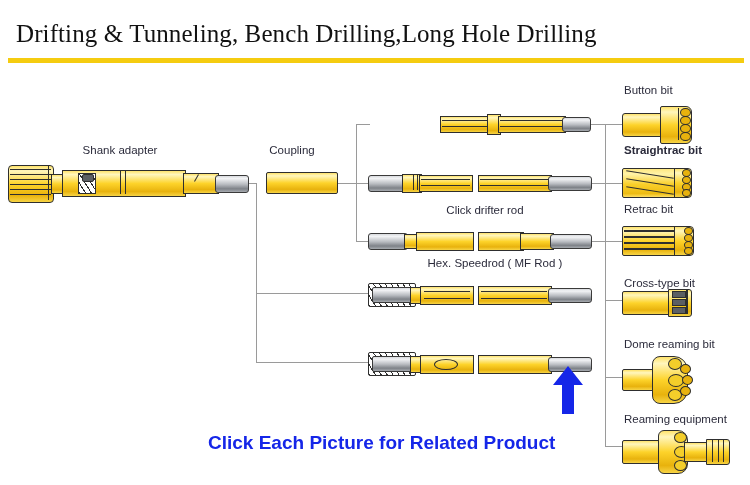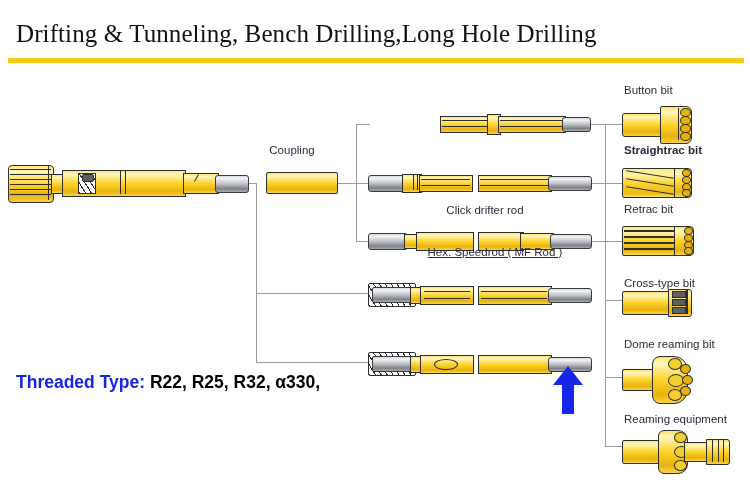"Shank adapter" div.lbl { html: none -> <div>Shank adapter</div> }
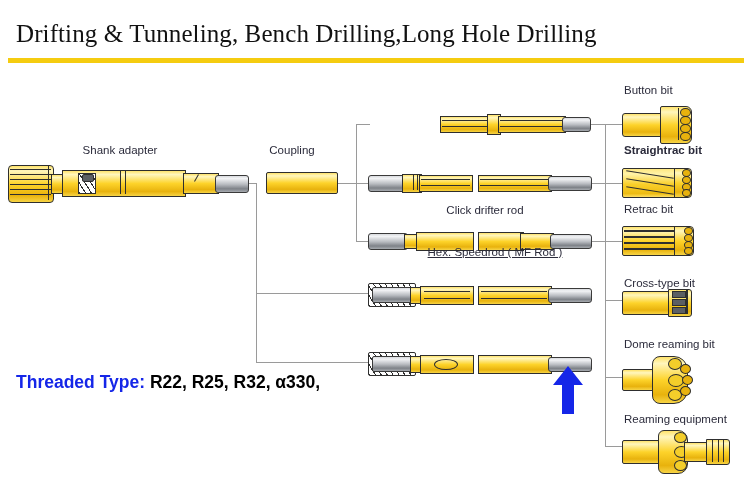"Hex. Speedrod ( MF Rod" div.lbl { text-decoration: underline -> none; top: 246px -> 257px }
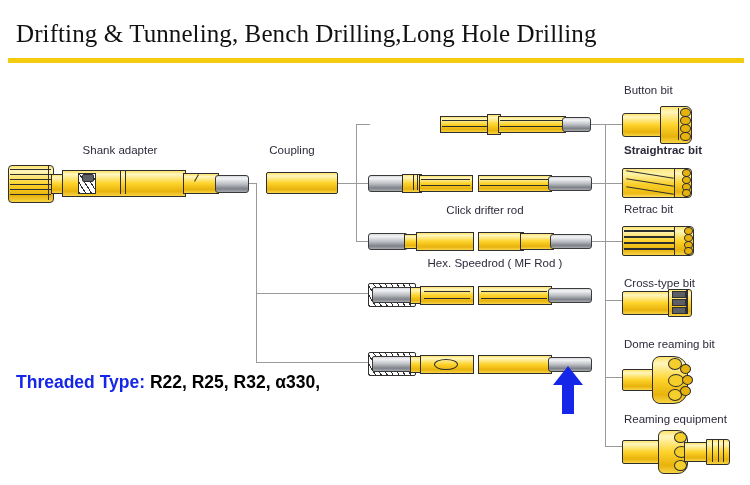"Threaded Type: R22, R25, R32," div { html: <div> <span>Threaded Type:</span><span> R22, R25, R32, α330,</span> </div> -> none }
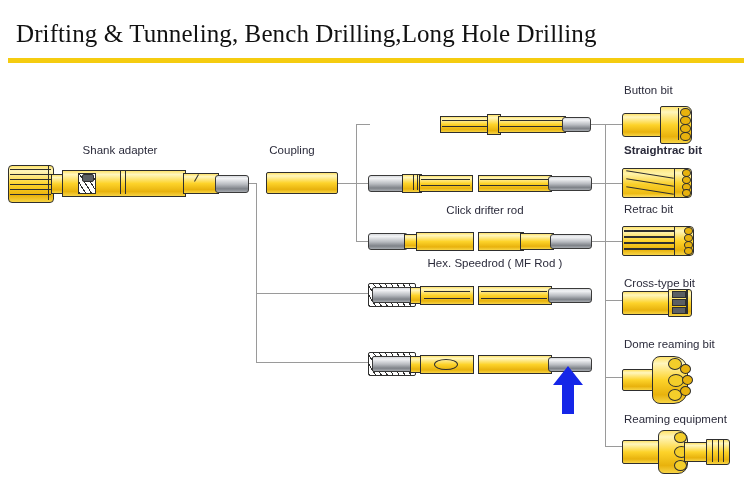"Click Each Picture for Related" div { html: none -> <div>Click Each Picture for Related Product</div> }
